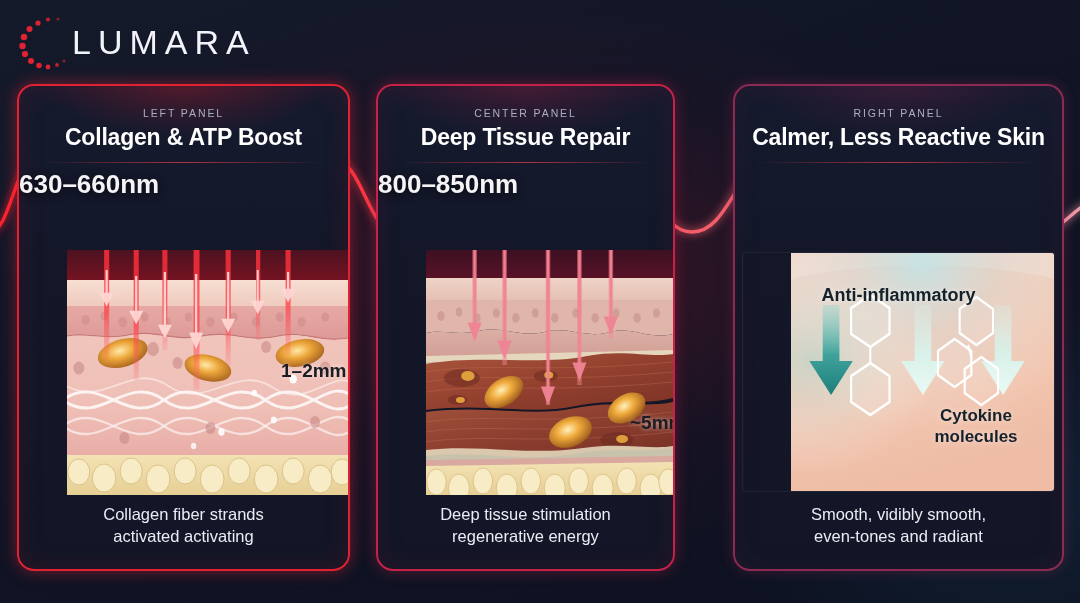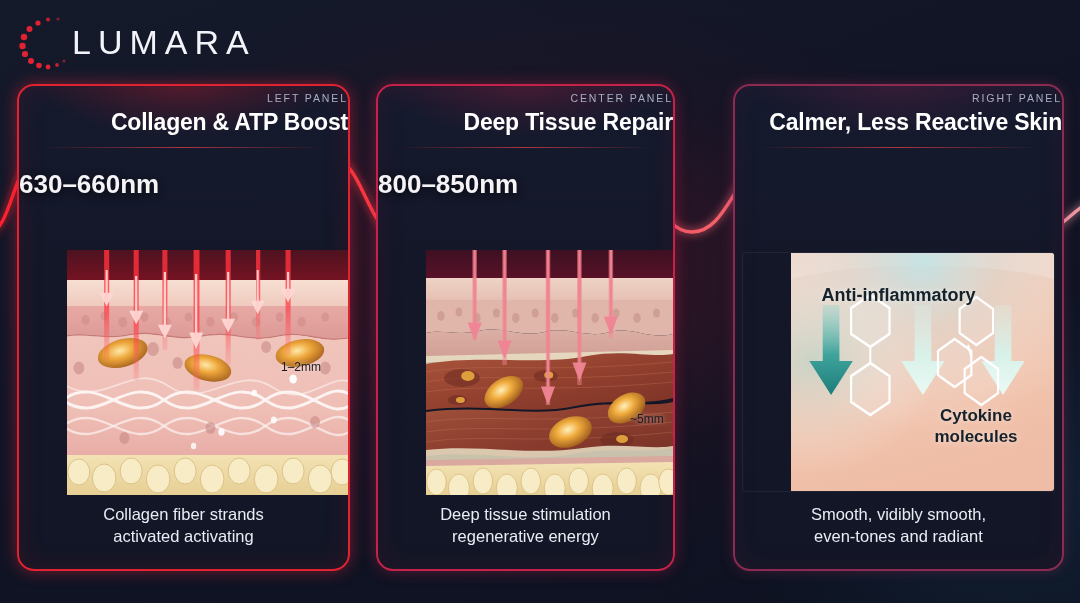"LEFT PANEL" .p-head { padding-top: 6px -> 21px; text-align: right -> center }
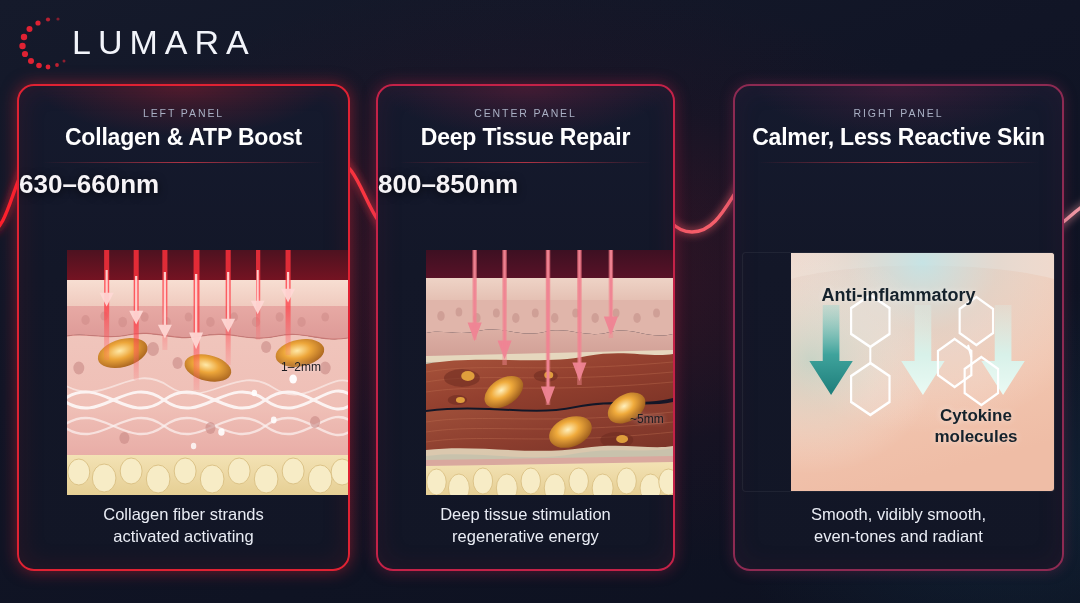"1–2mm" .depth { font-size: 12px -> 19px; font-weight: 400 -> 700 }
